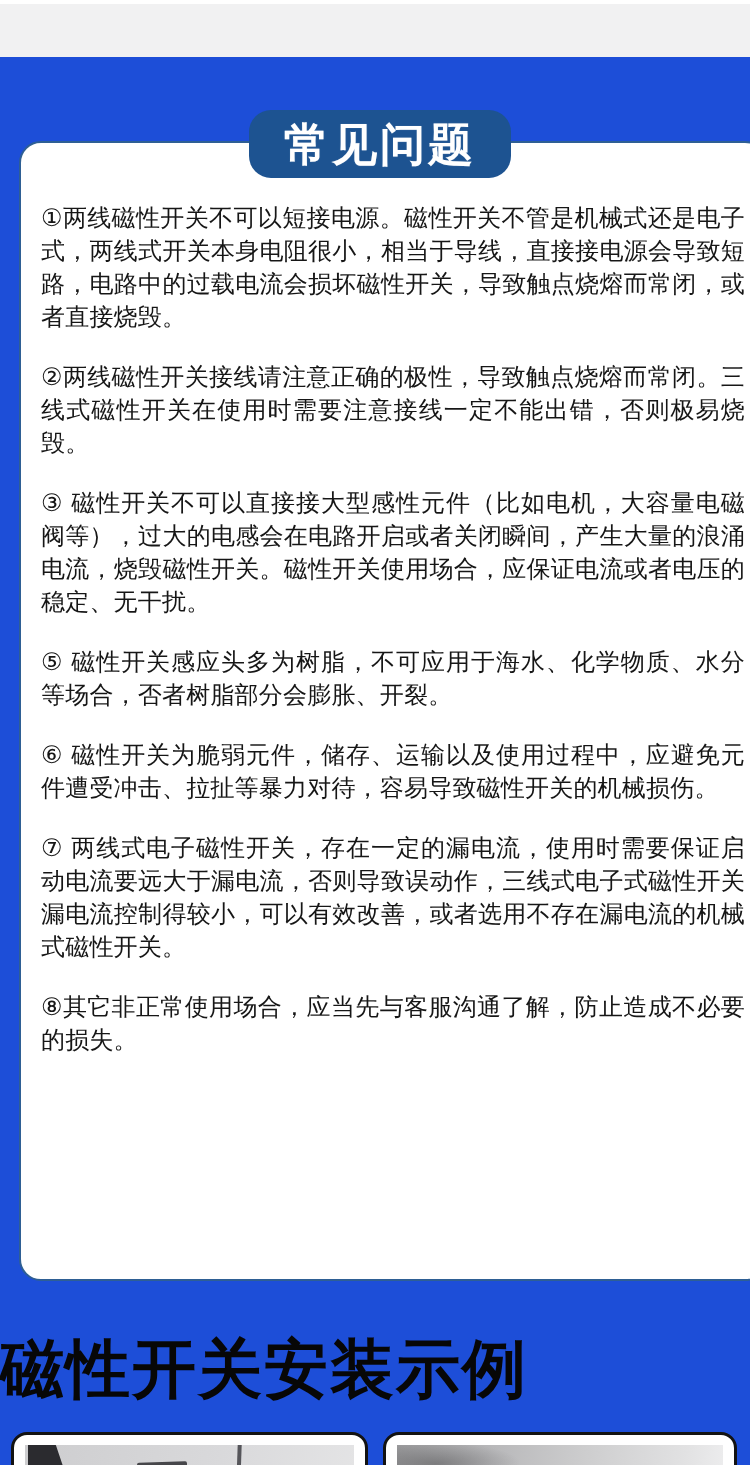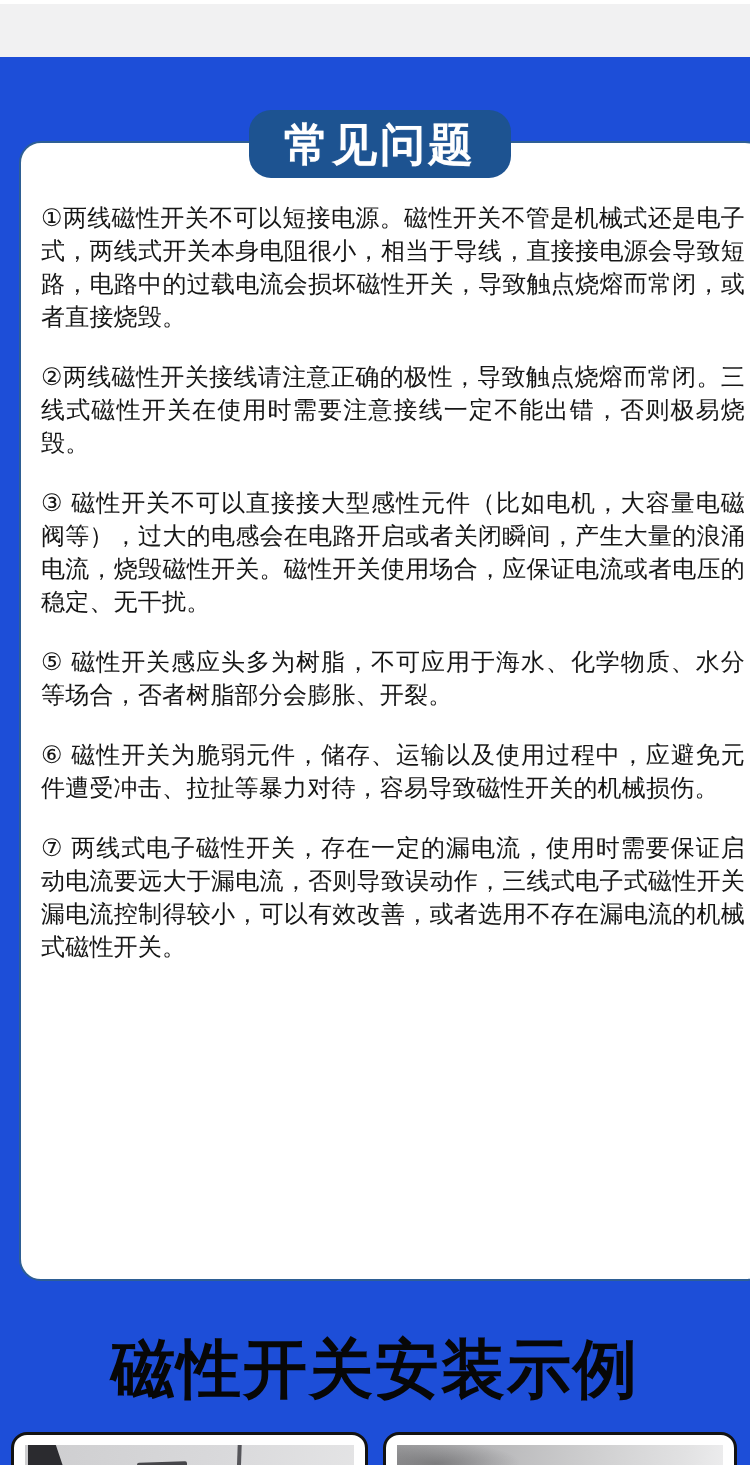"⑧其它非正常使用场合，应当先与客服沟通了解，防止造成不必要的损失。" p.faq-item { html: none -> <p>⑧其它非正常使用场合，应当先与客服沟通了解，防止造成不必要的损失。</p> }
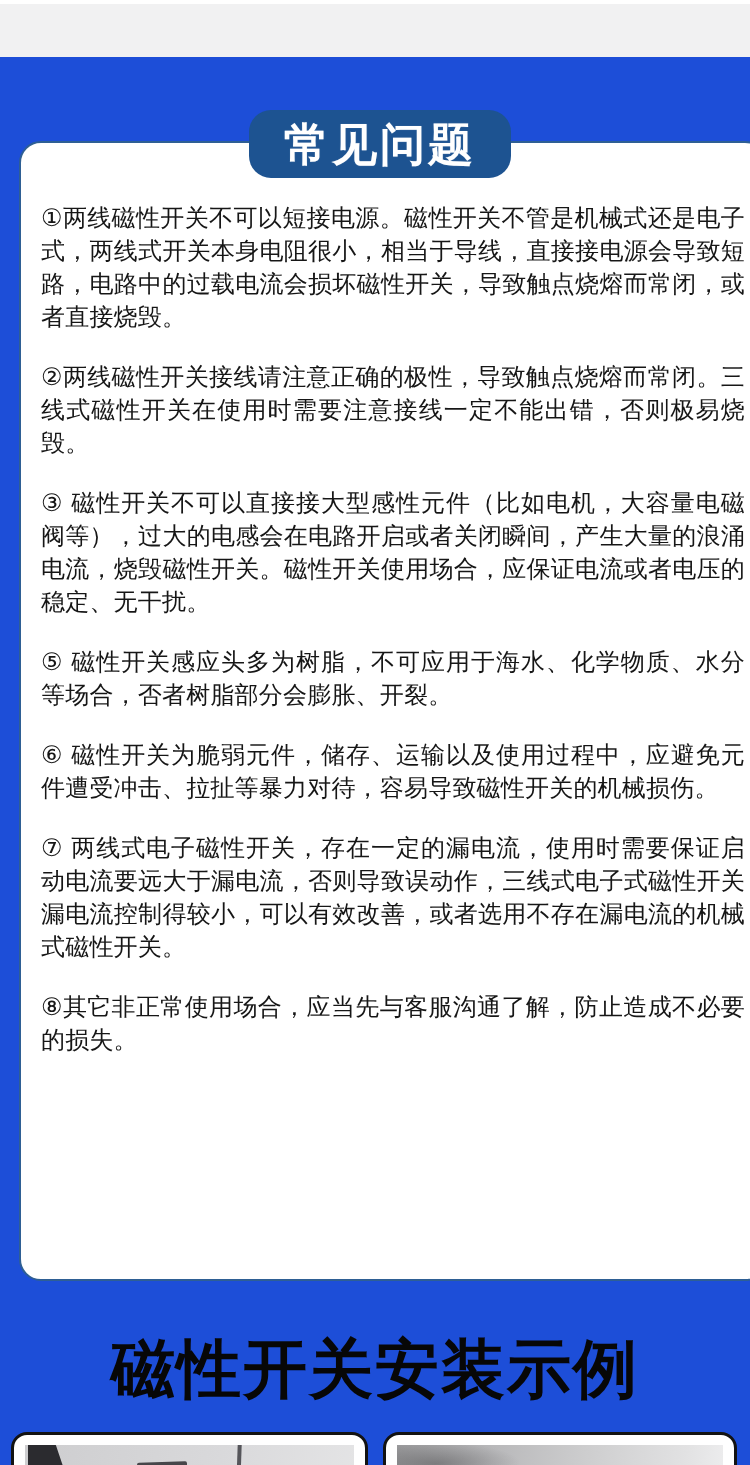"磁性开关安装示例" .install-heading { text-align: center -> left }
